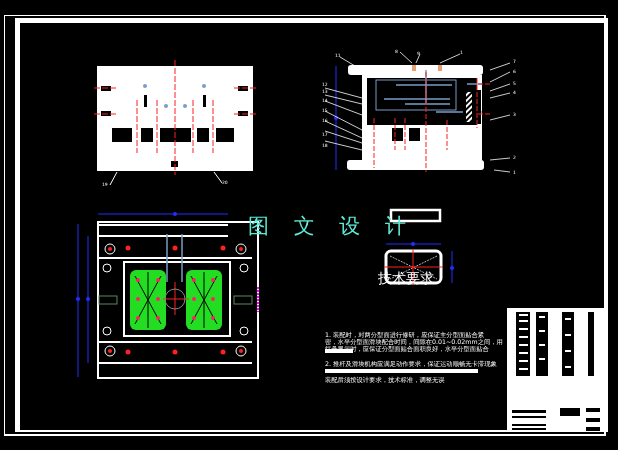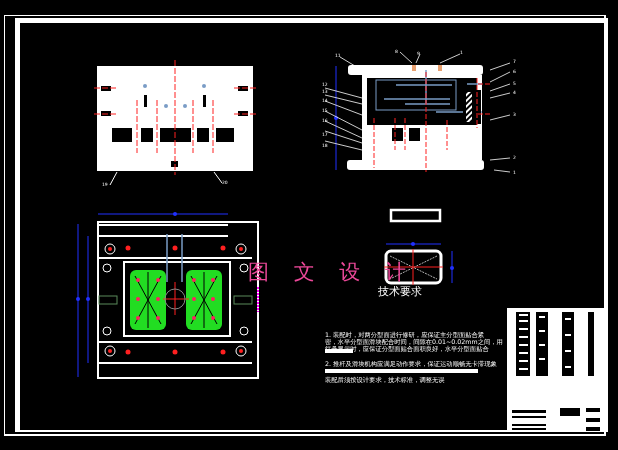"图 文 设 计" .watermark { color: #ec4899 -> #5eead4; margin-top: 46px -> none }
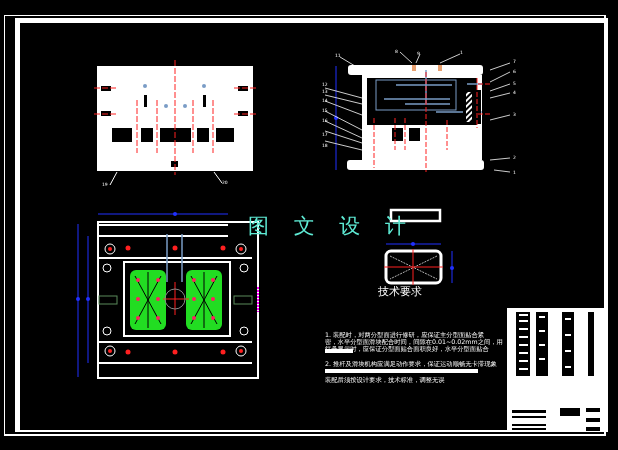"技术要求" .tech-title { font-size: 11px -> 14px; top: 284px -> 270px }
